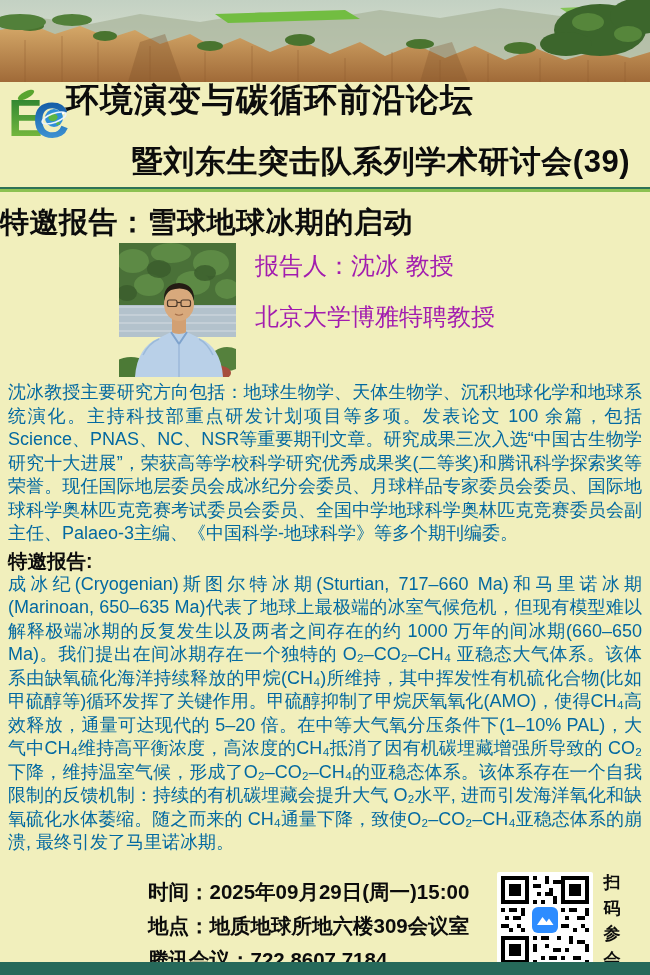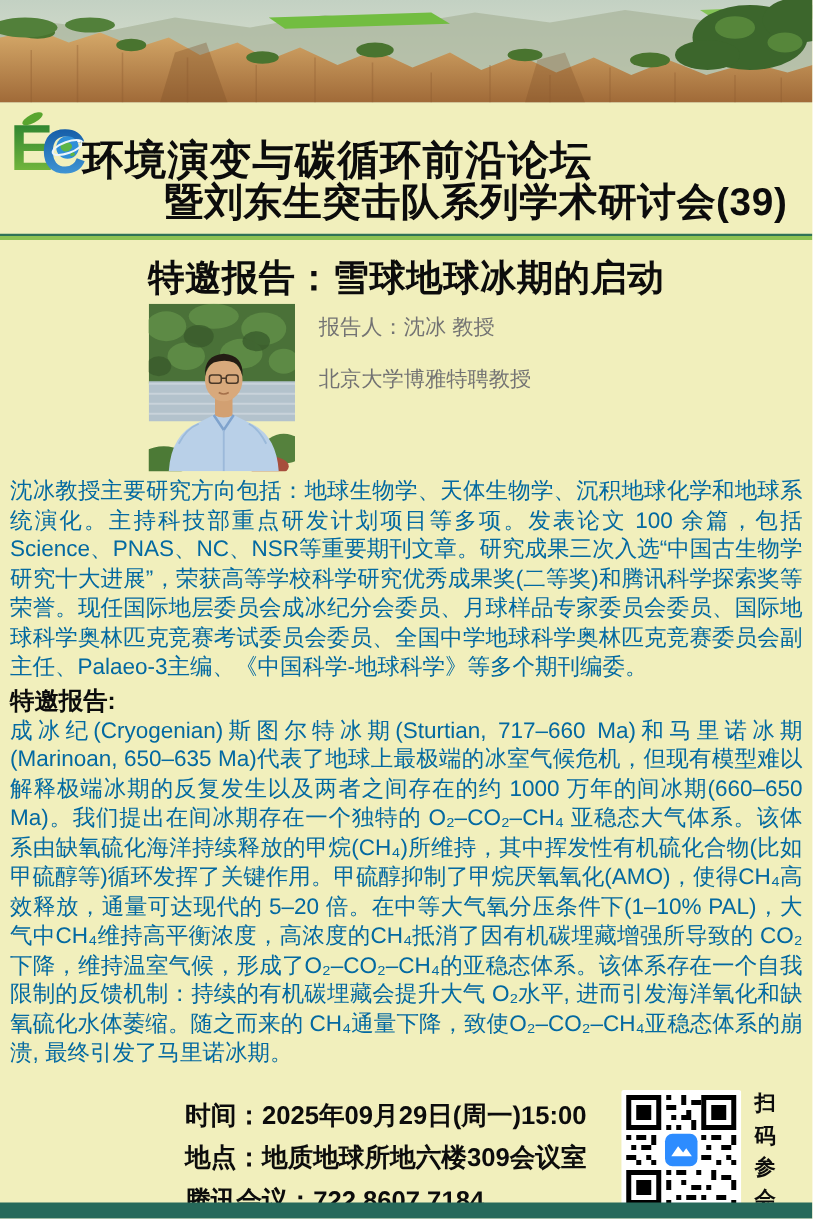"环境演变与碳循环前沿论坛" .header-line1 { top: 106px -> 78px }
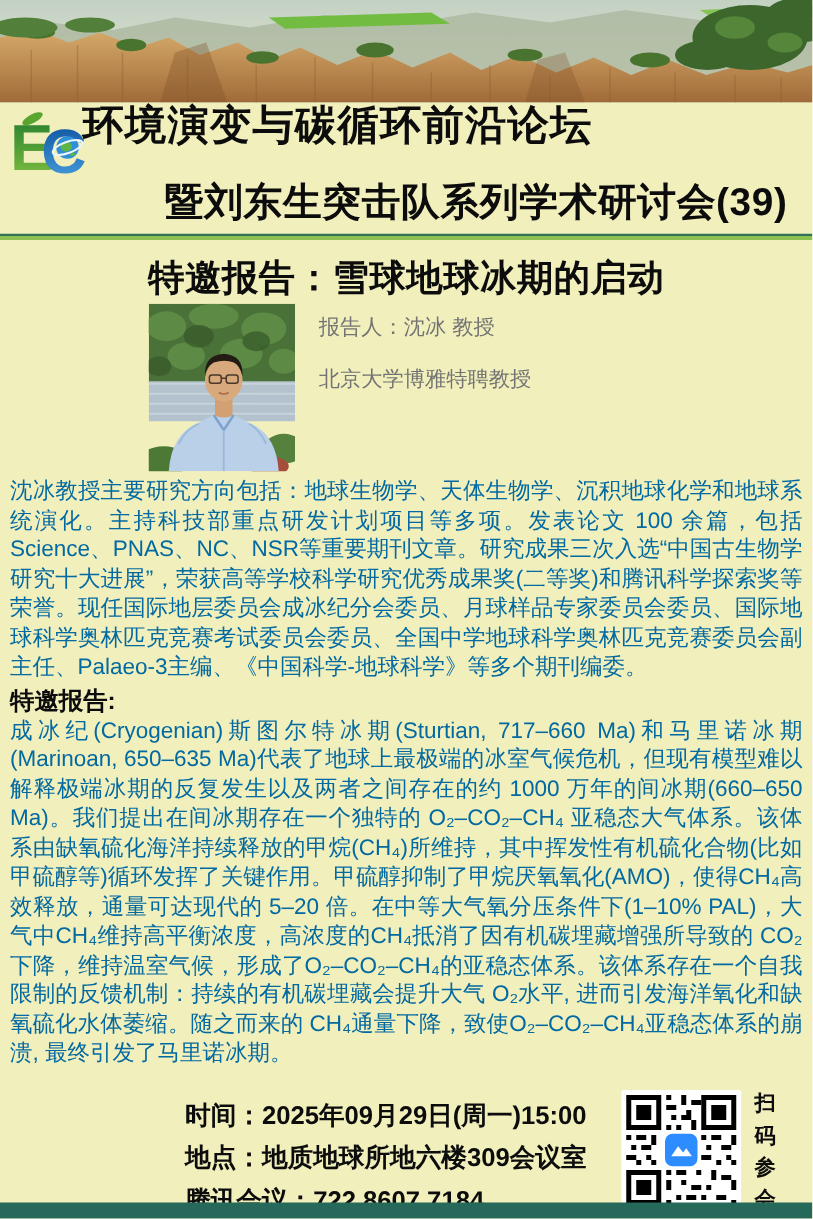"特邀报告：雪球地球冰期的启动" .talk-title { text-align: center -> none }
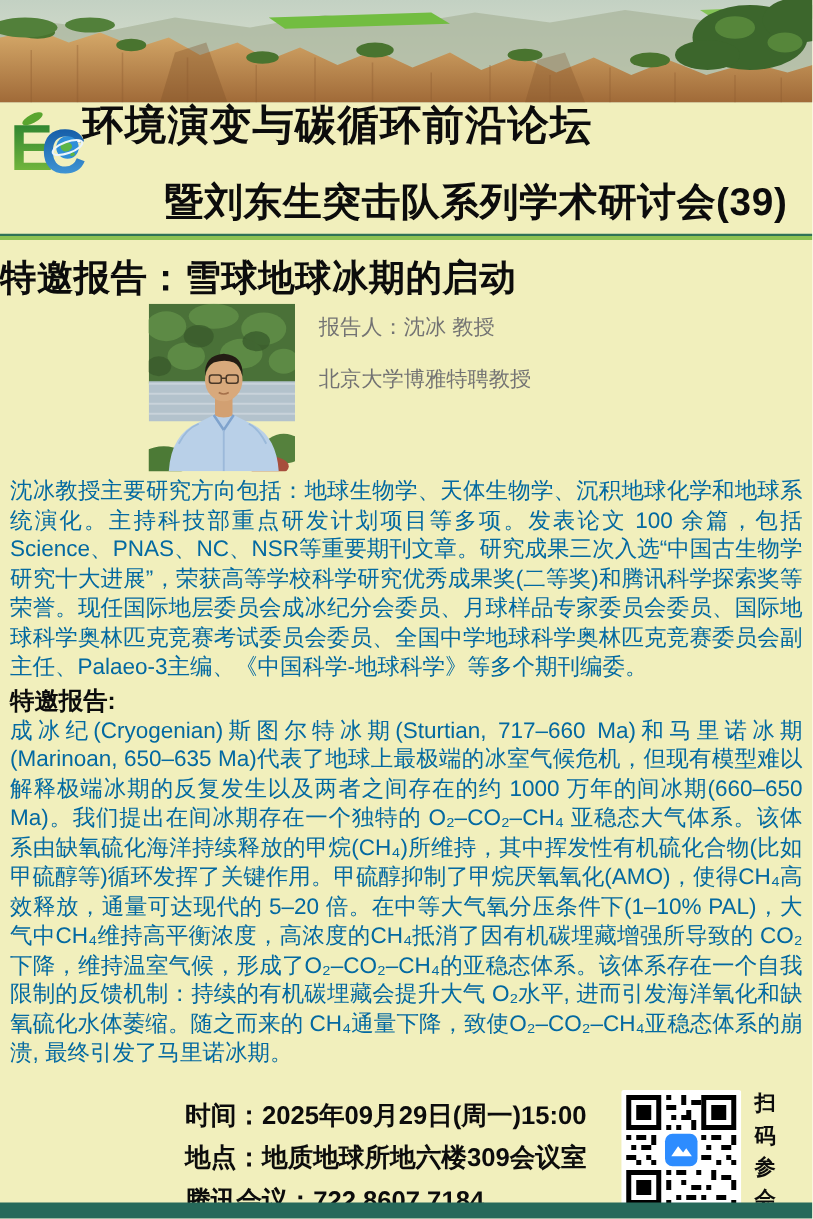"报告人：沈冰 教授" .speaker-info { color: #737373 -> #a21caf; font-size: 17px -> 24px }
